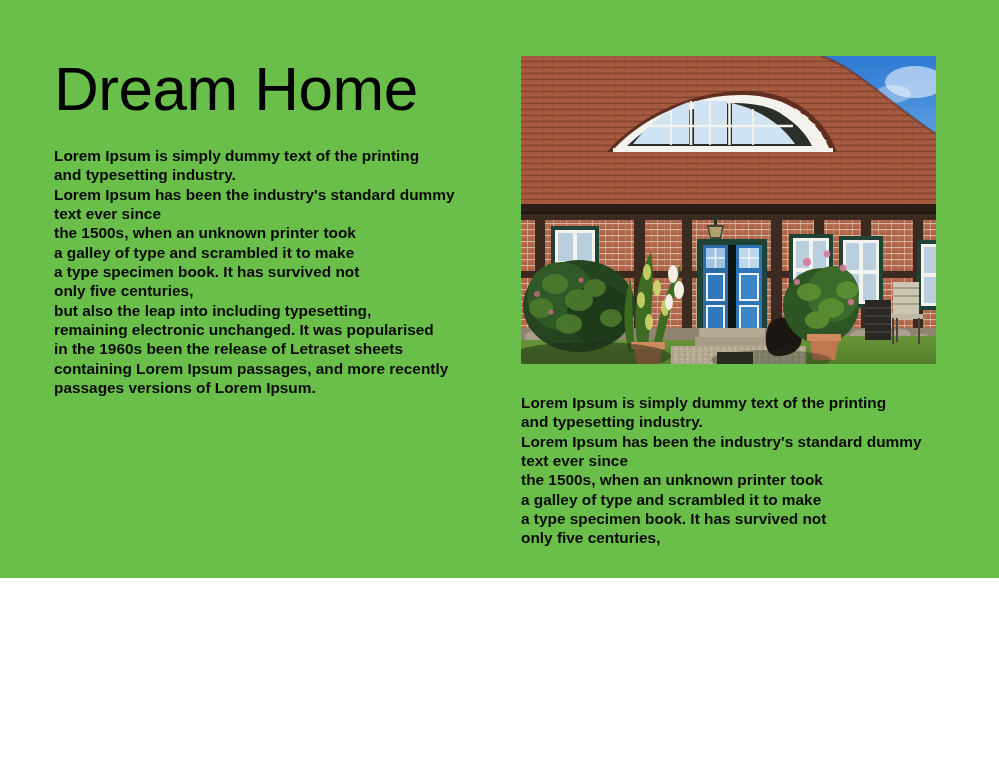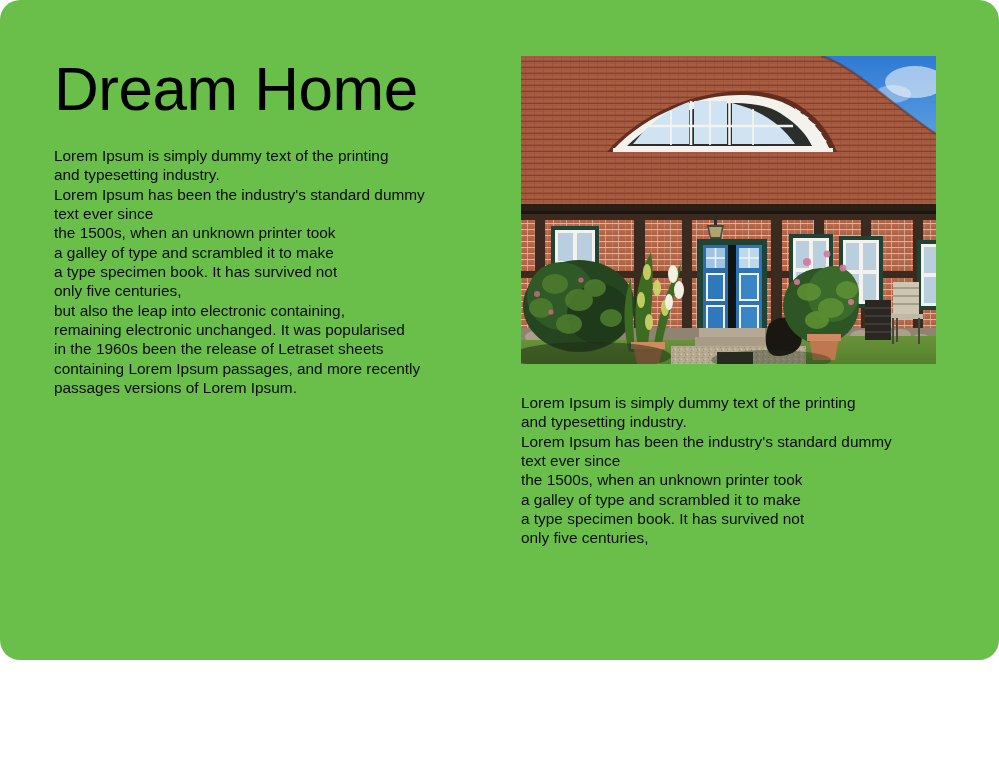"Dream Home" #slide { border-radius: 20px -> none; height: 660px -> 578px }
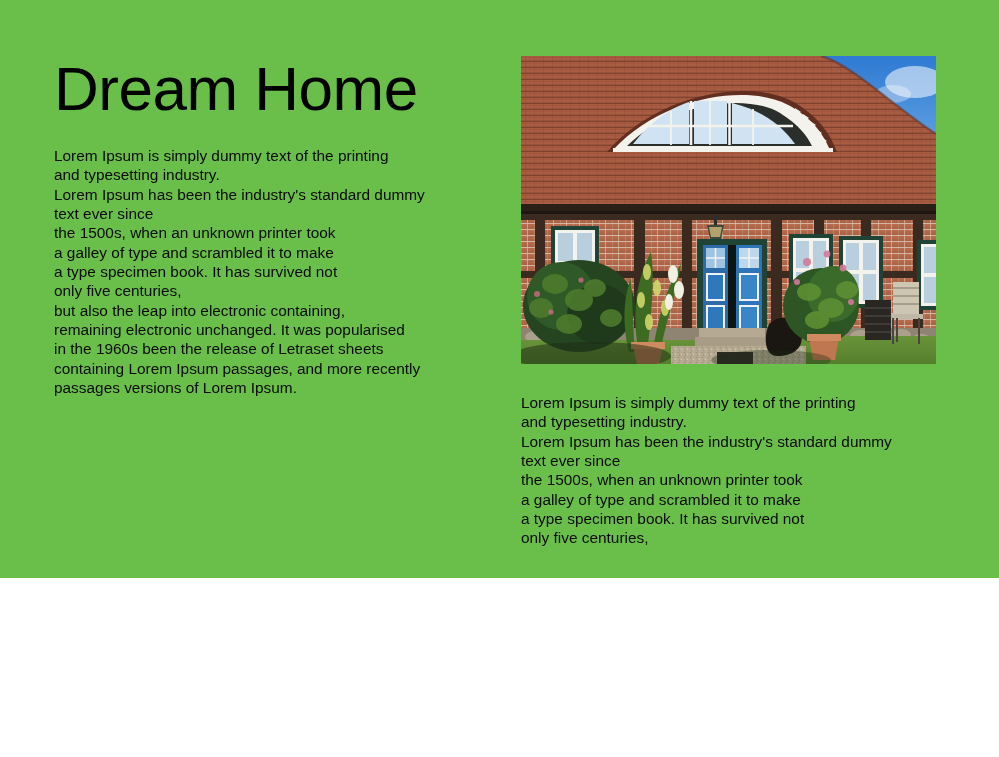"Lorem Ipsum is simply dummy" .body-block { font-weight: 400 -> 700 }
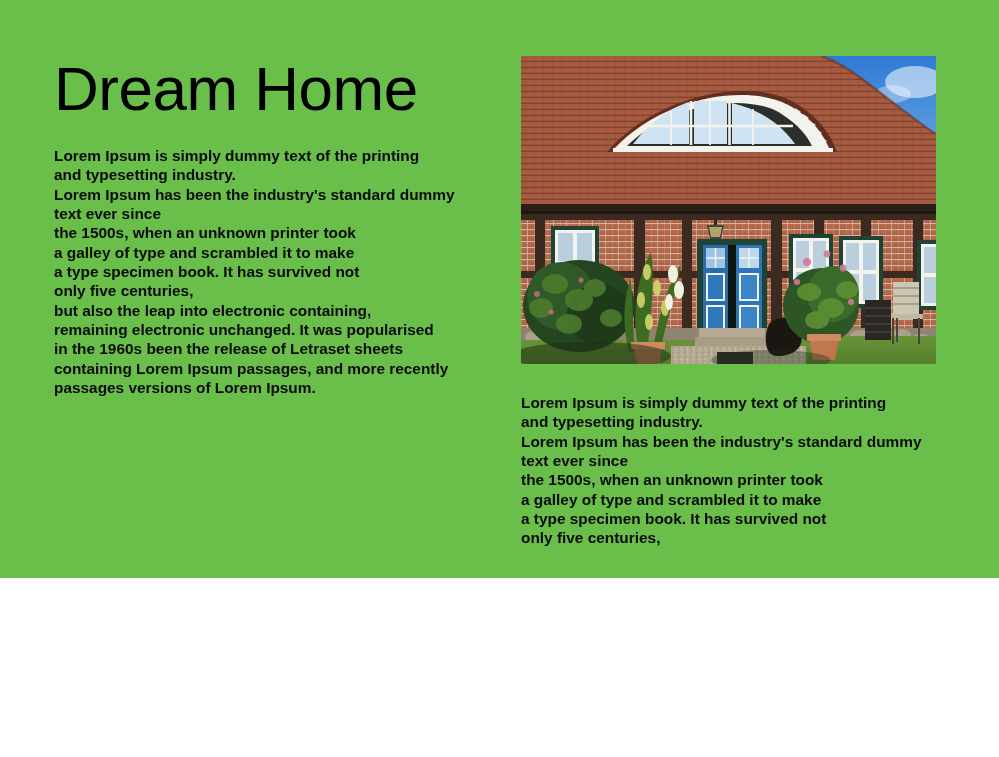"but also the leap into" span.ln { text: electronic containing -> including typesetting }
